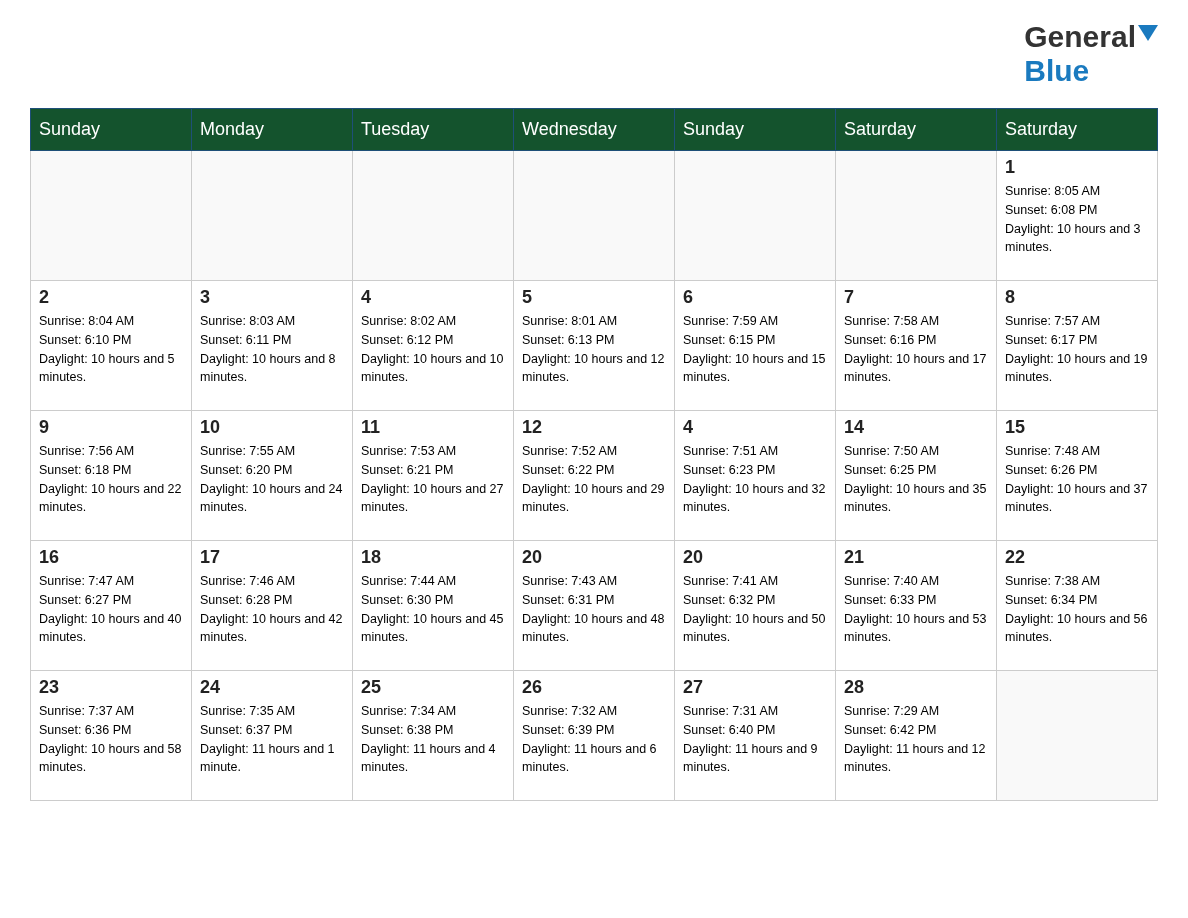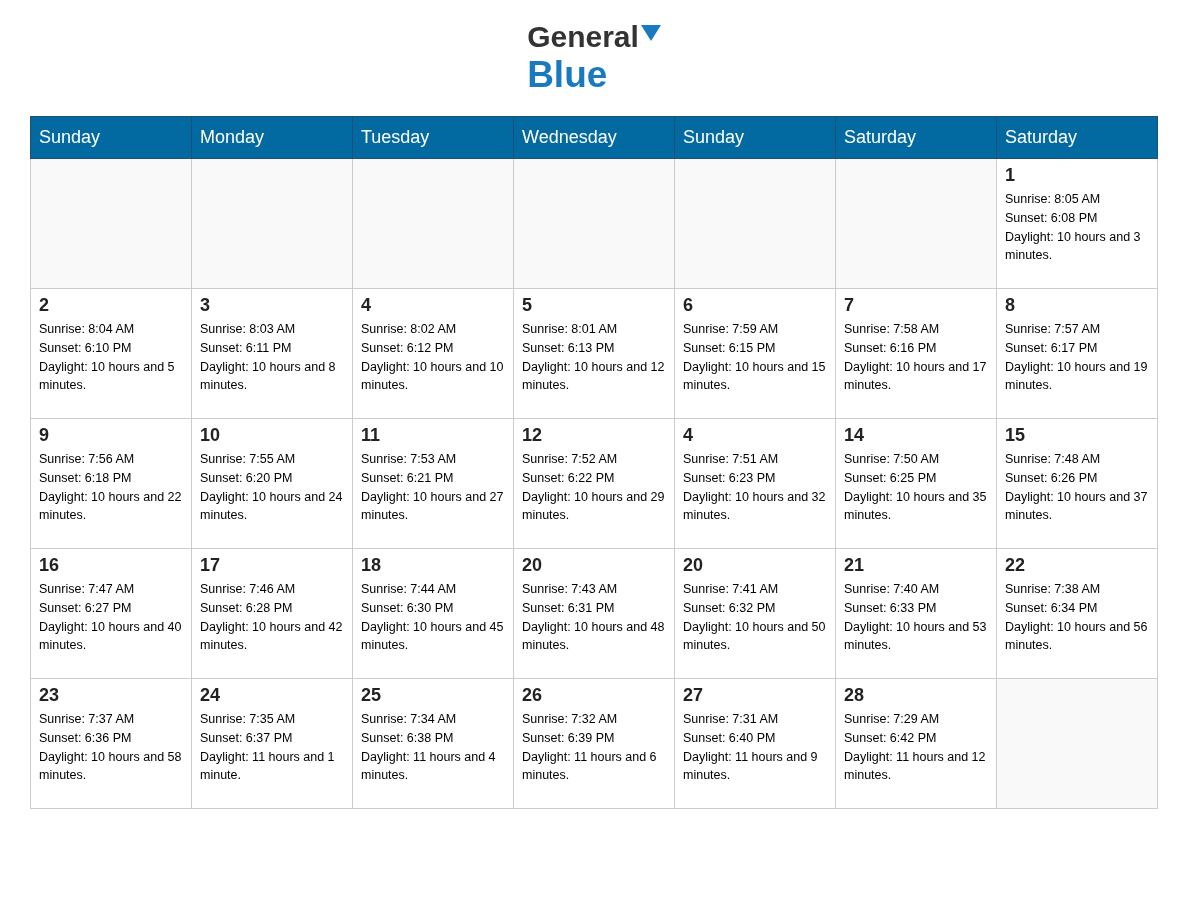"General" .header { justify-content: center -> flex-end }
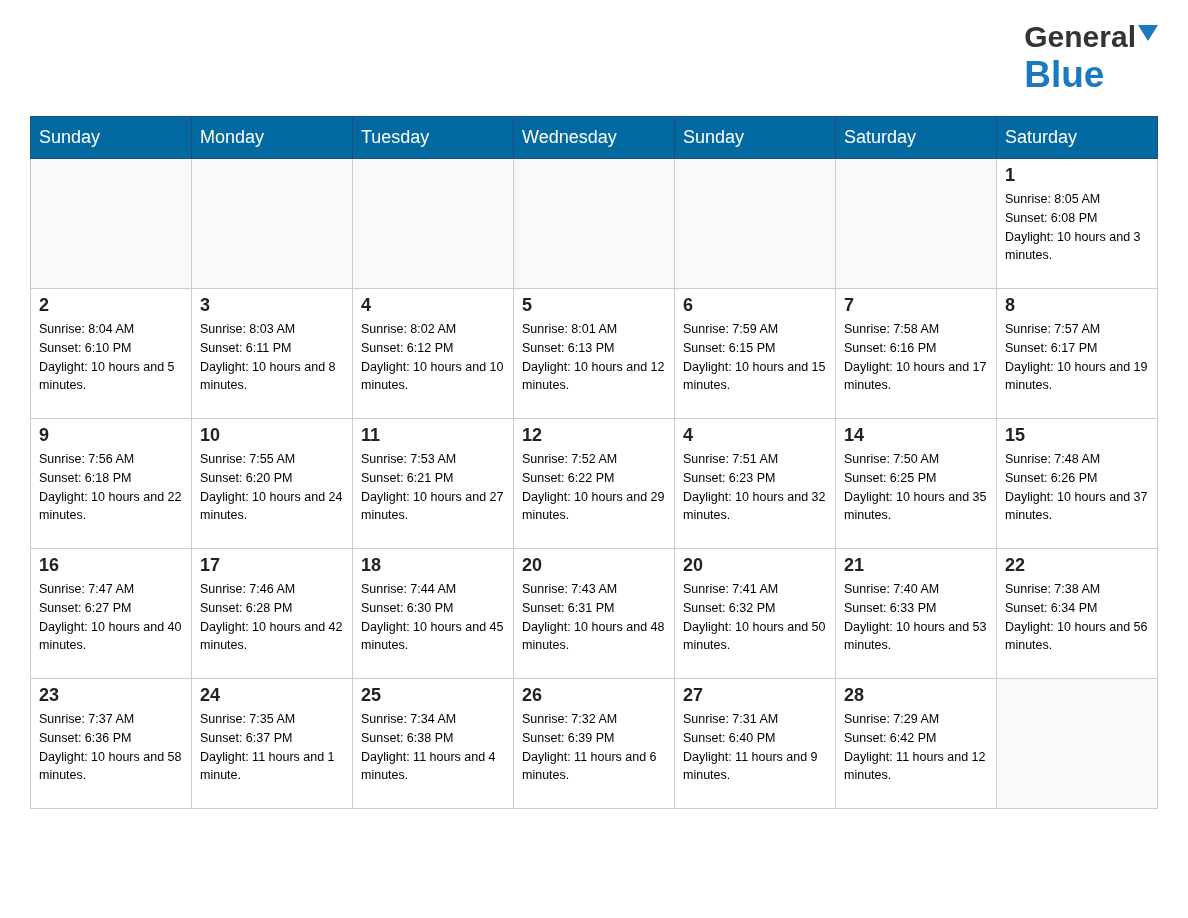"Blue" .logo-word-blue { font-size: 37px -> 30px }
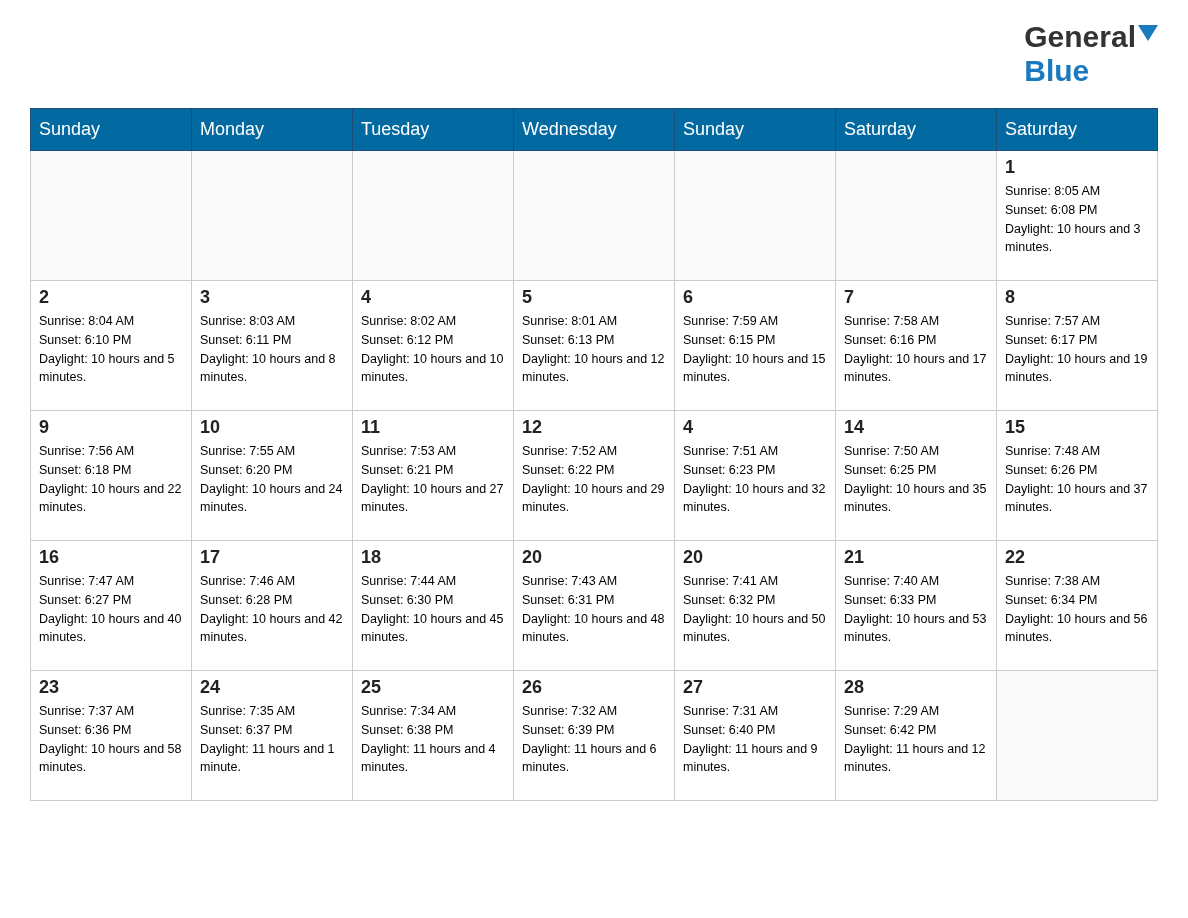"Sunday" .calendar th { background-color: #0369a1 -> #14532d }
